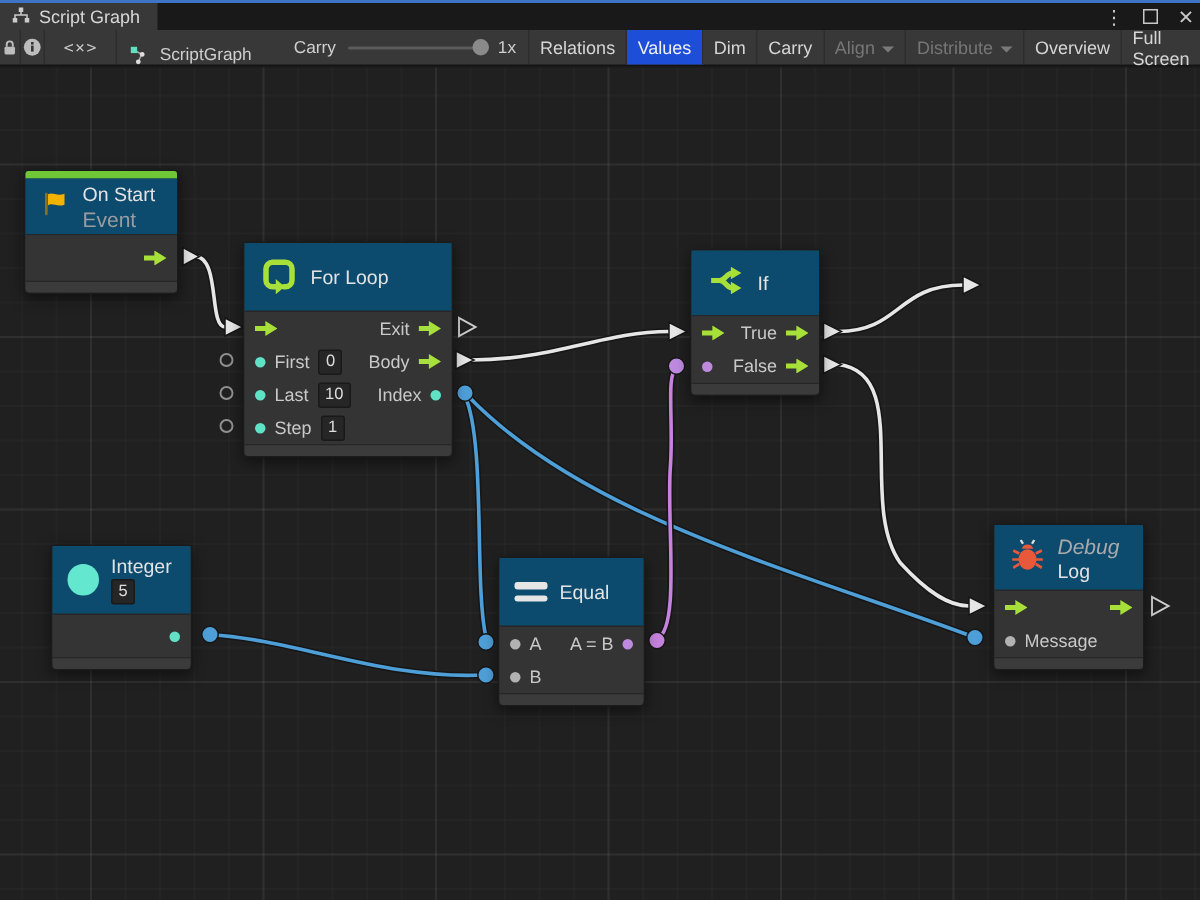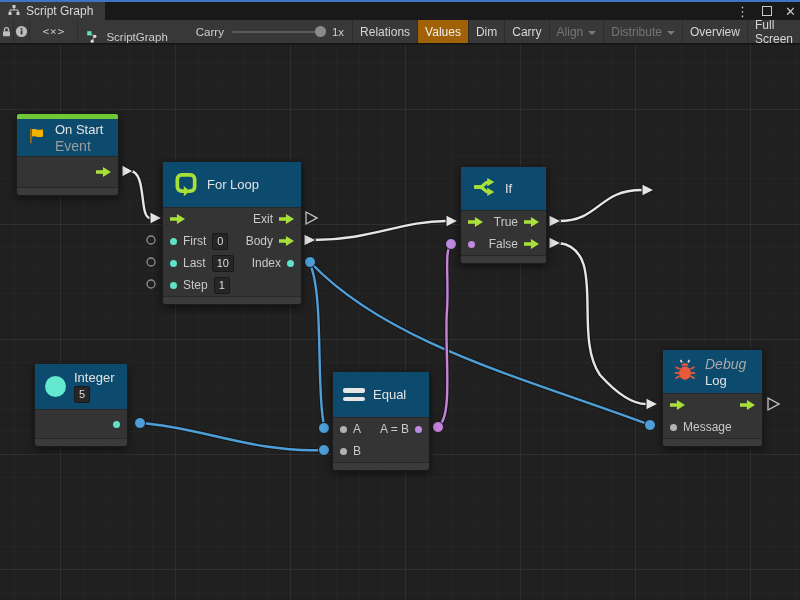"Values" .tbtn.active { background: #a16207 -> #1d4ed8 }
